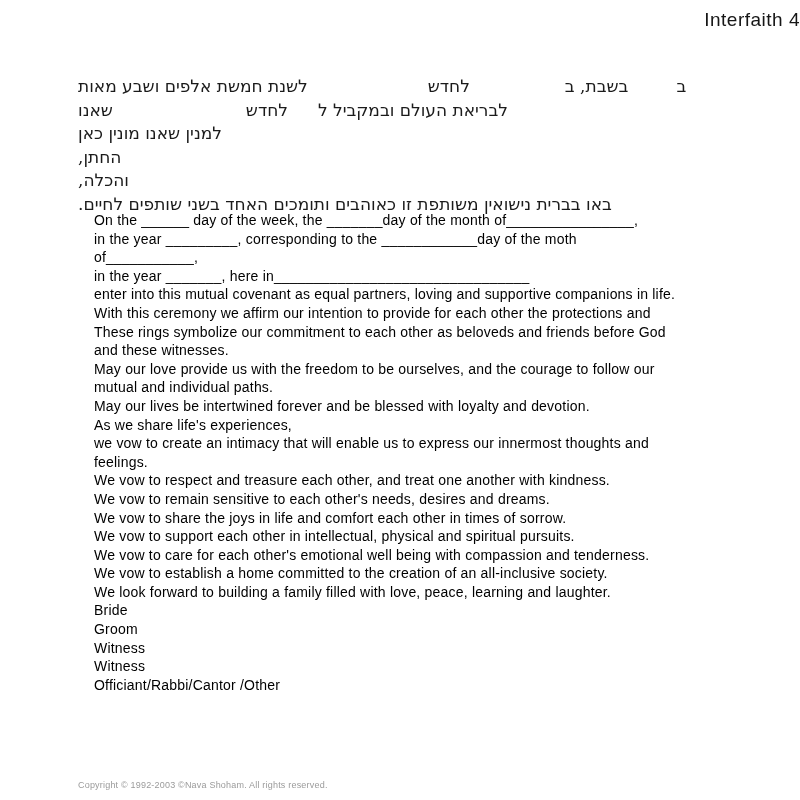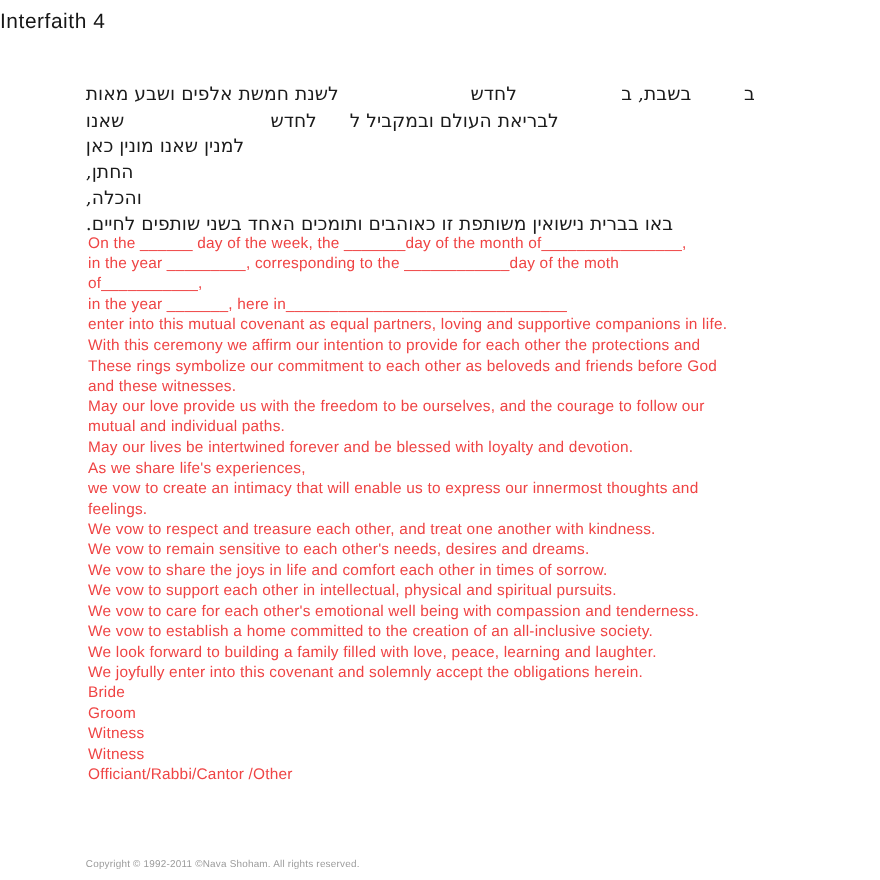"Interfaith 4" .title { text-align: left -> right }
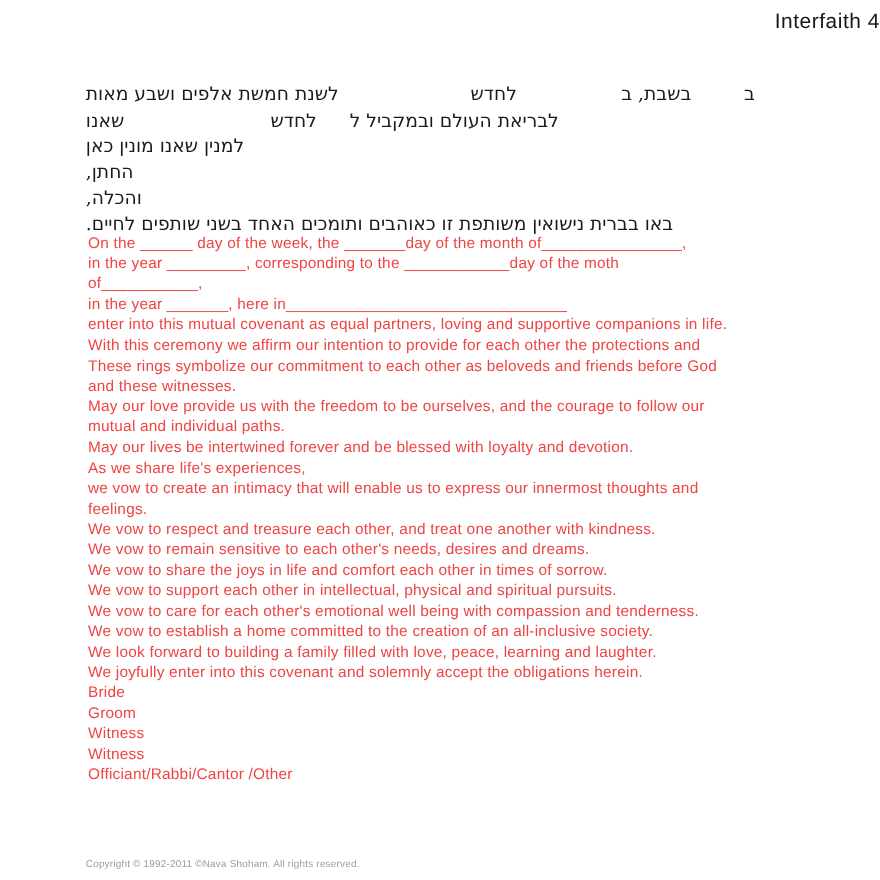"On the ______ day of" .english { color: #ef4444 -> #000000; left: 80px -> 94px }
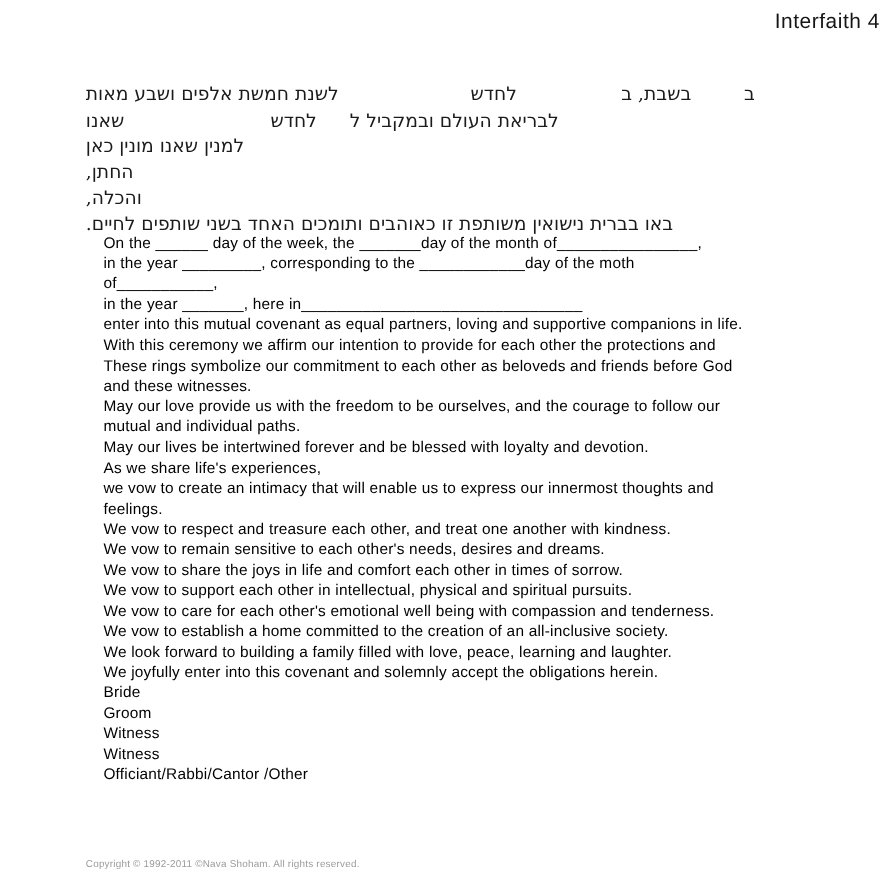"We joyfully enter into this" div.e-line { html: <div>We joyfully enter into this covenant and solemnly accept the obligations herein.</div> -> none }
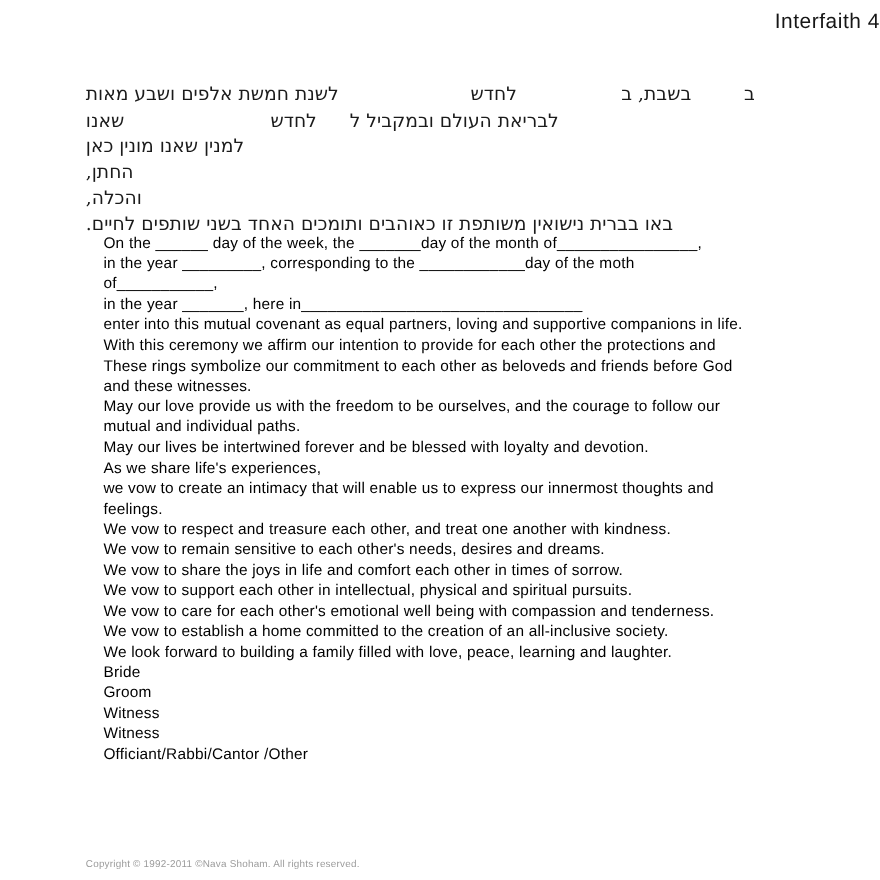"Copyright © 1992-2011 ©Nava Shoham." div.footer { text: 1992-2011 -> 1992-2003 }
